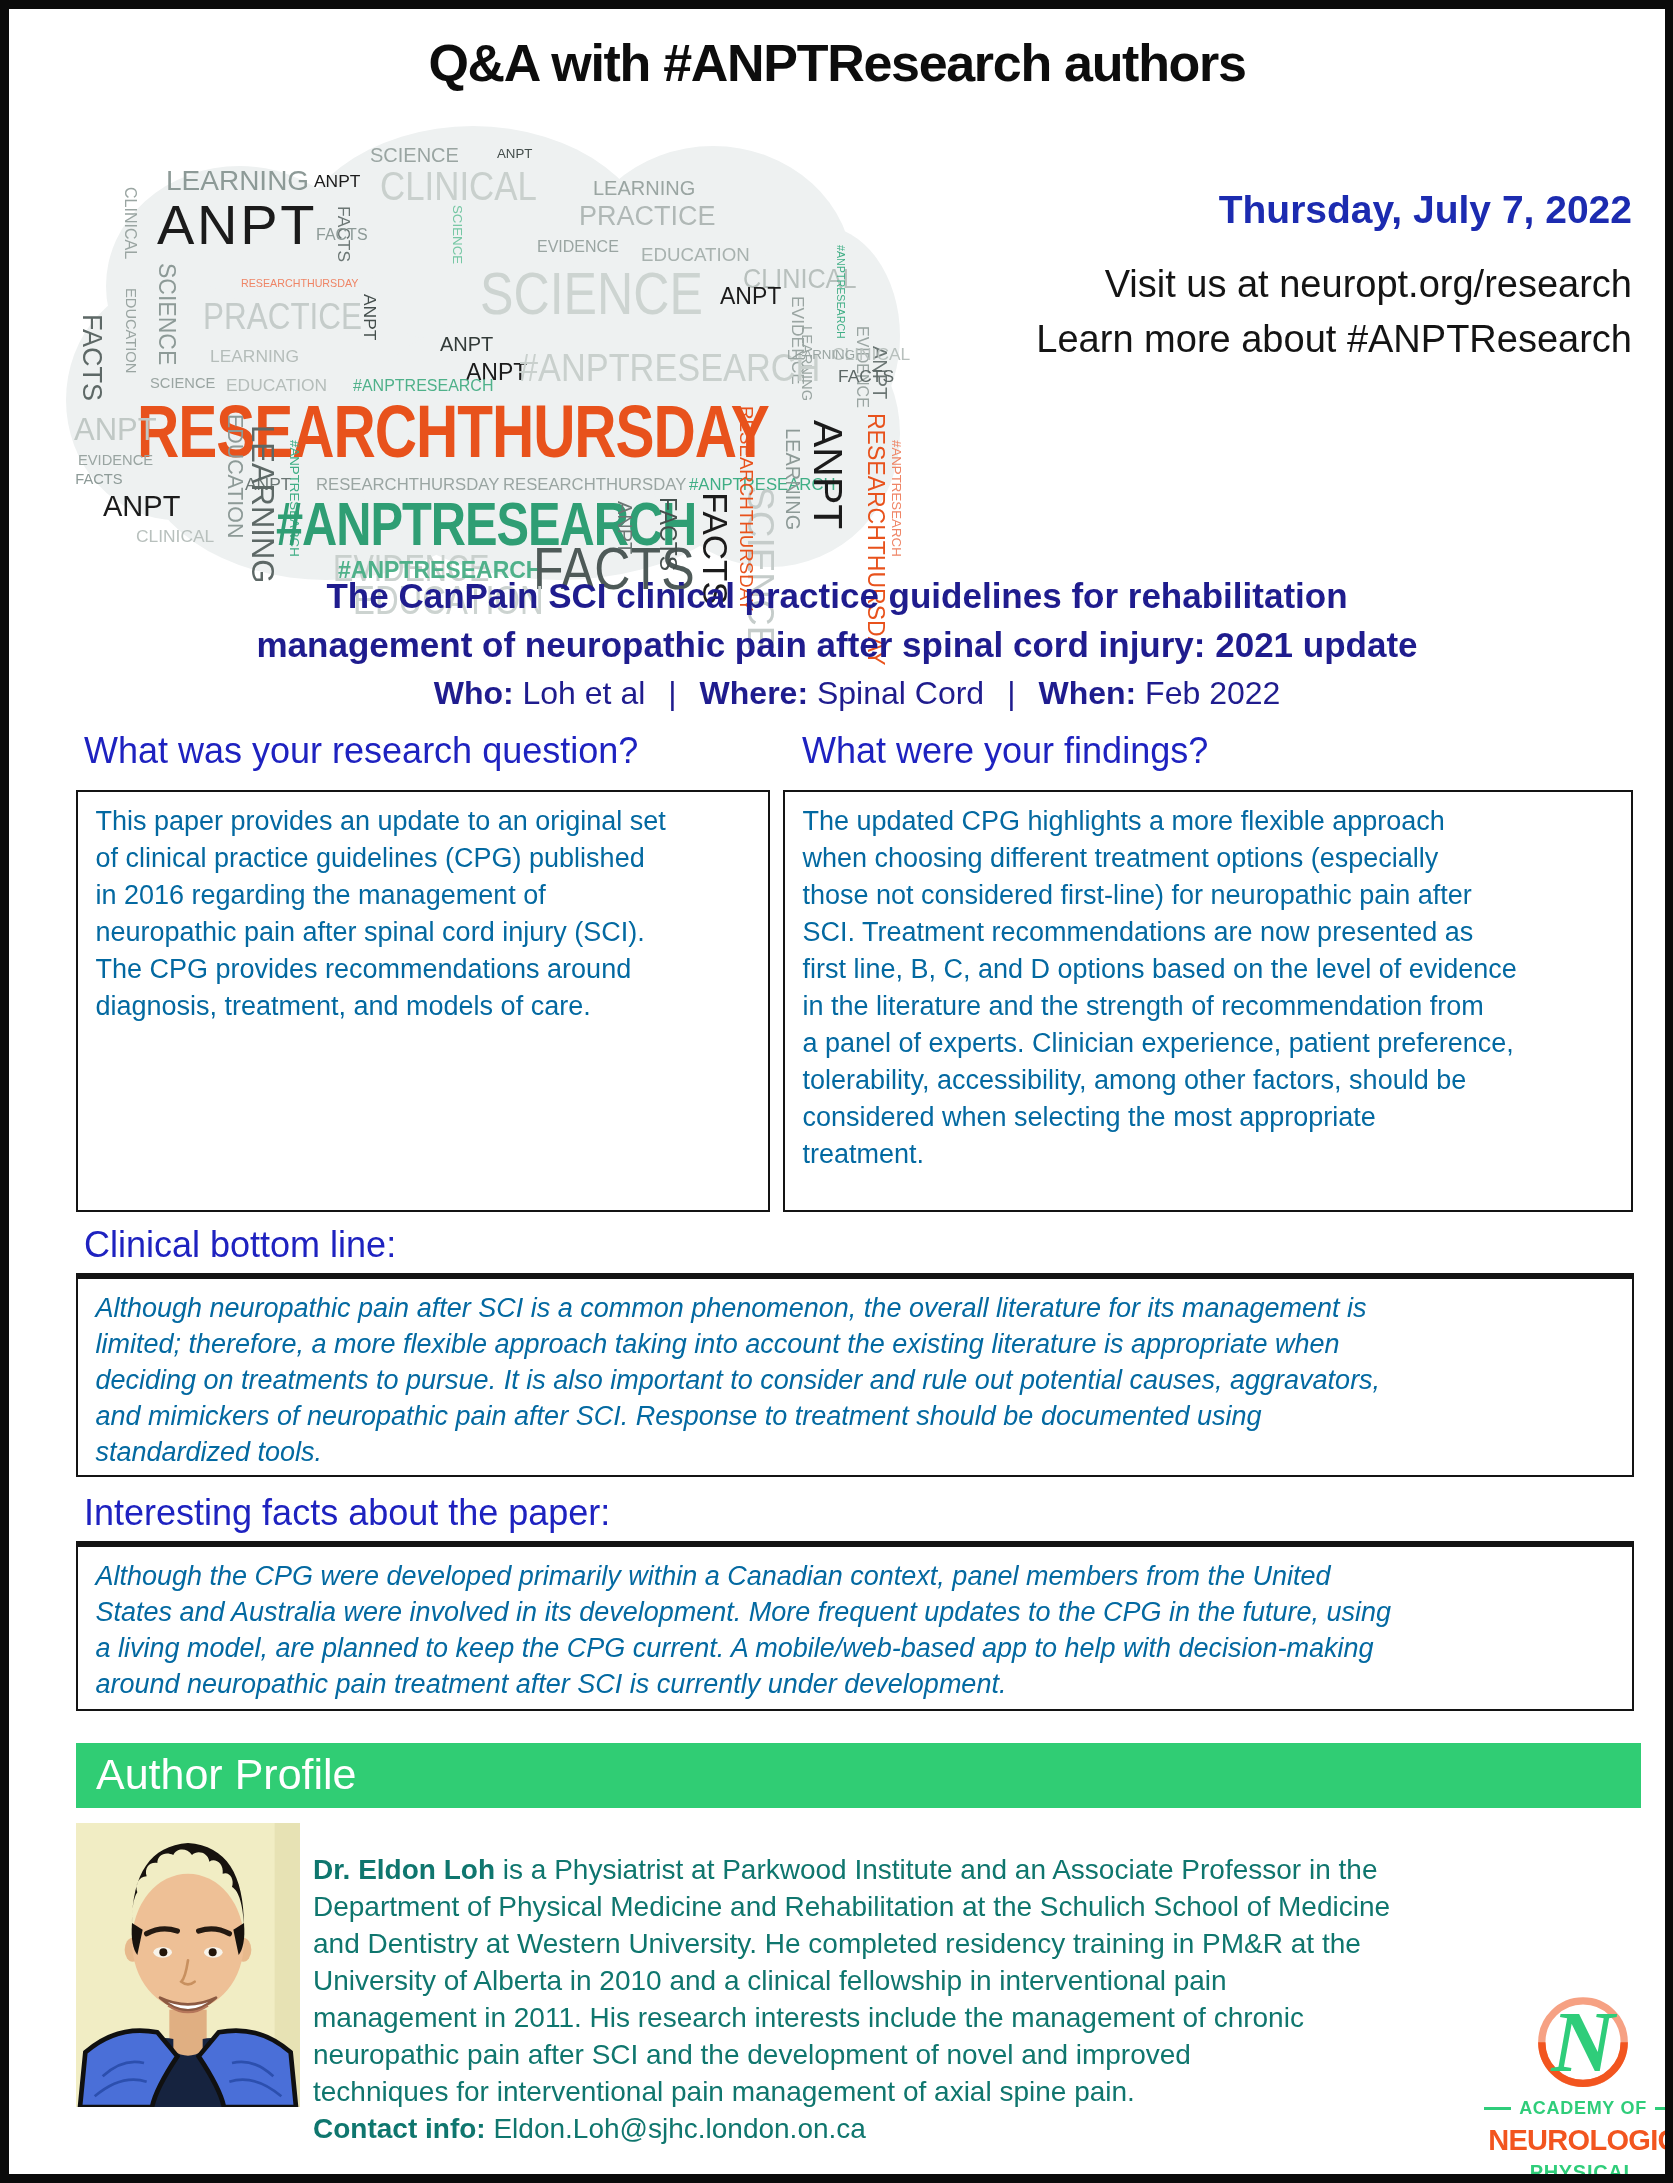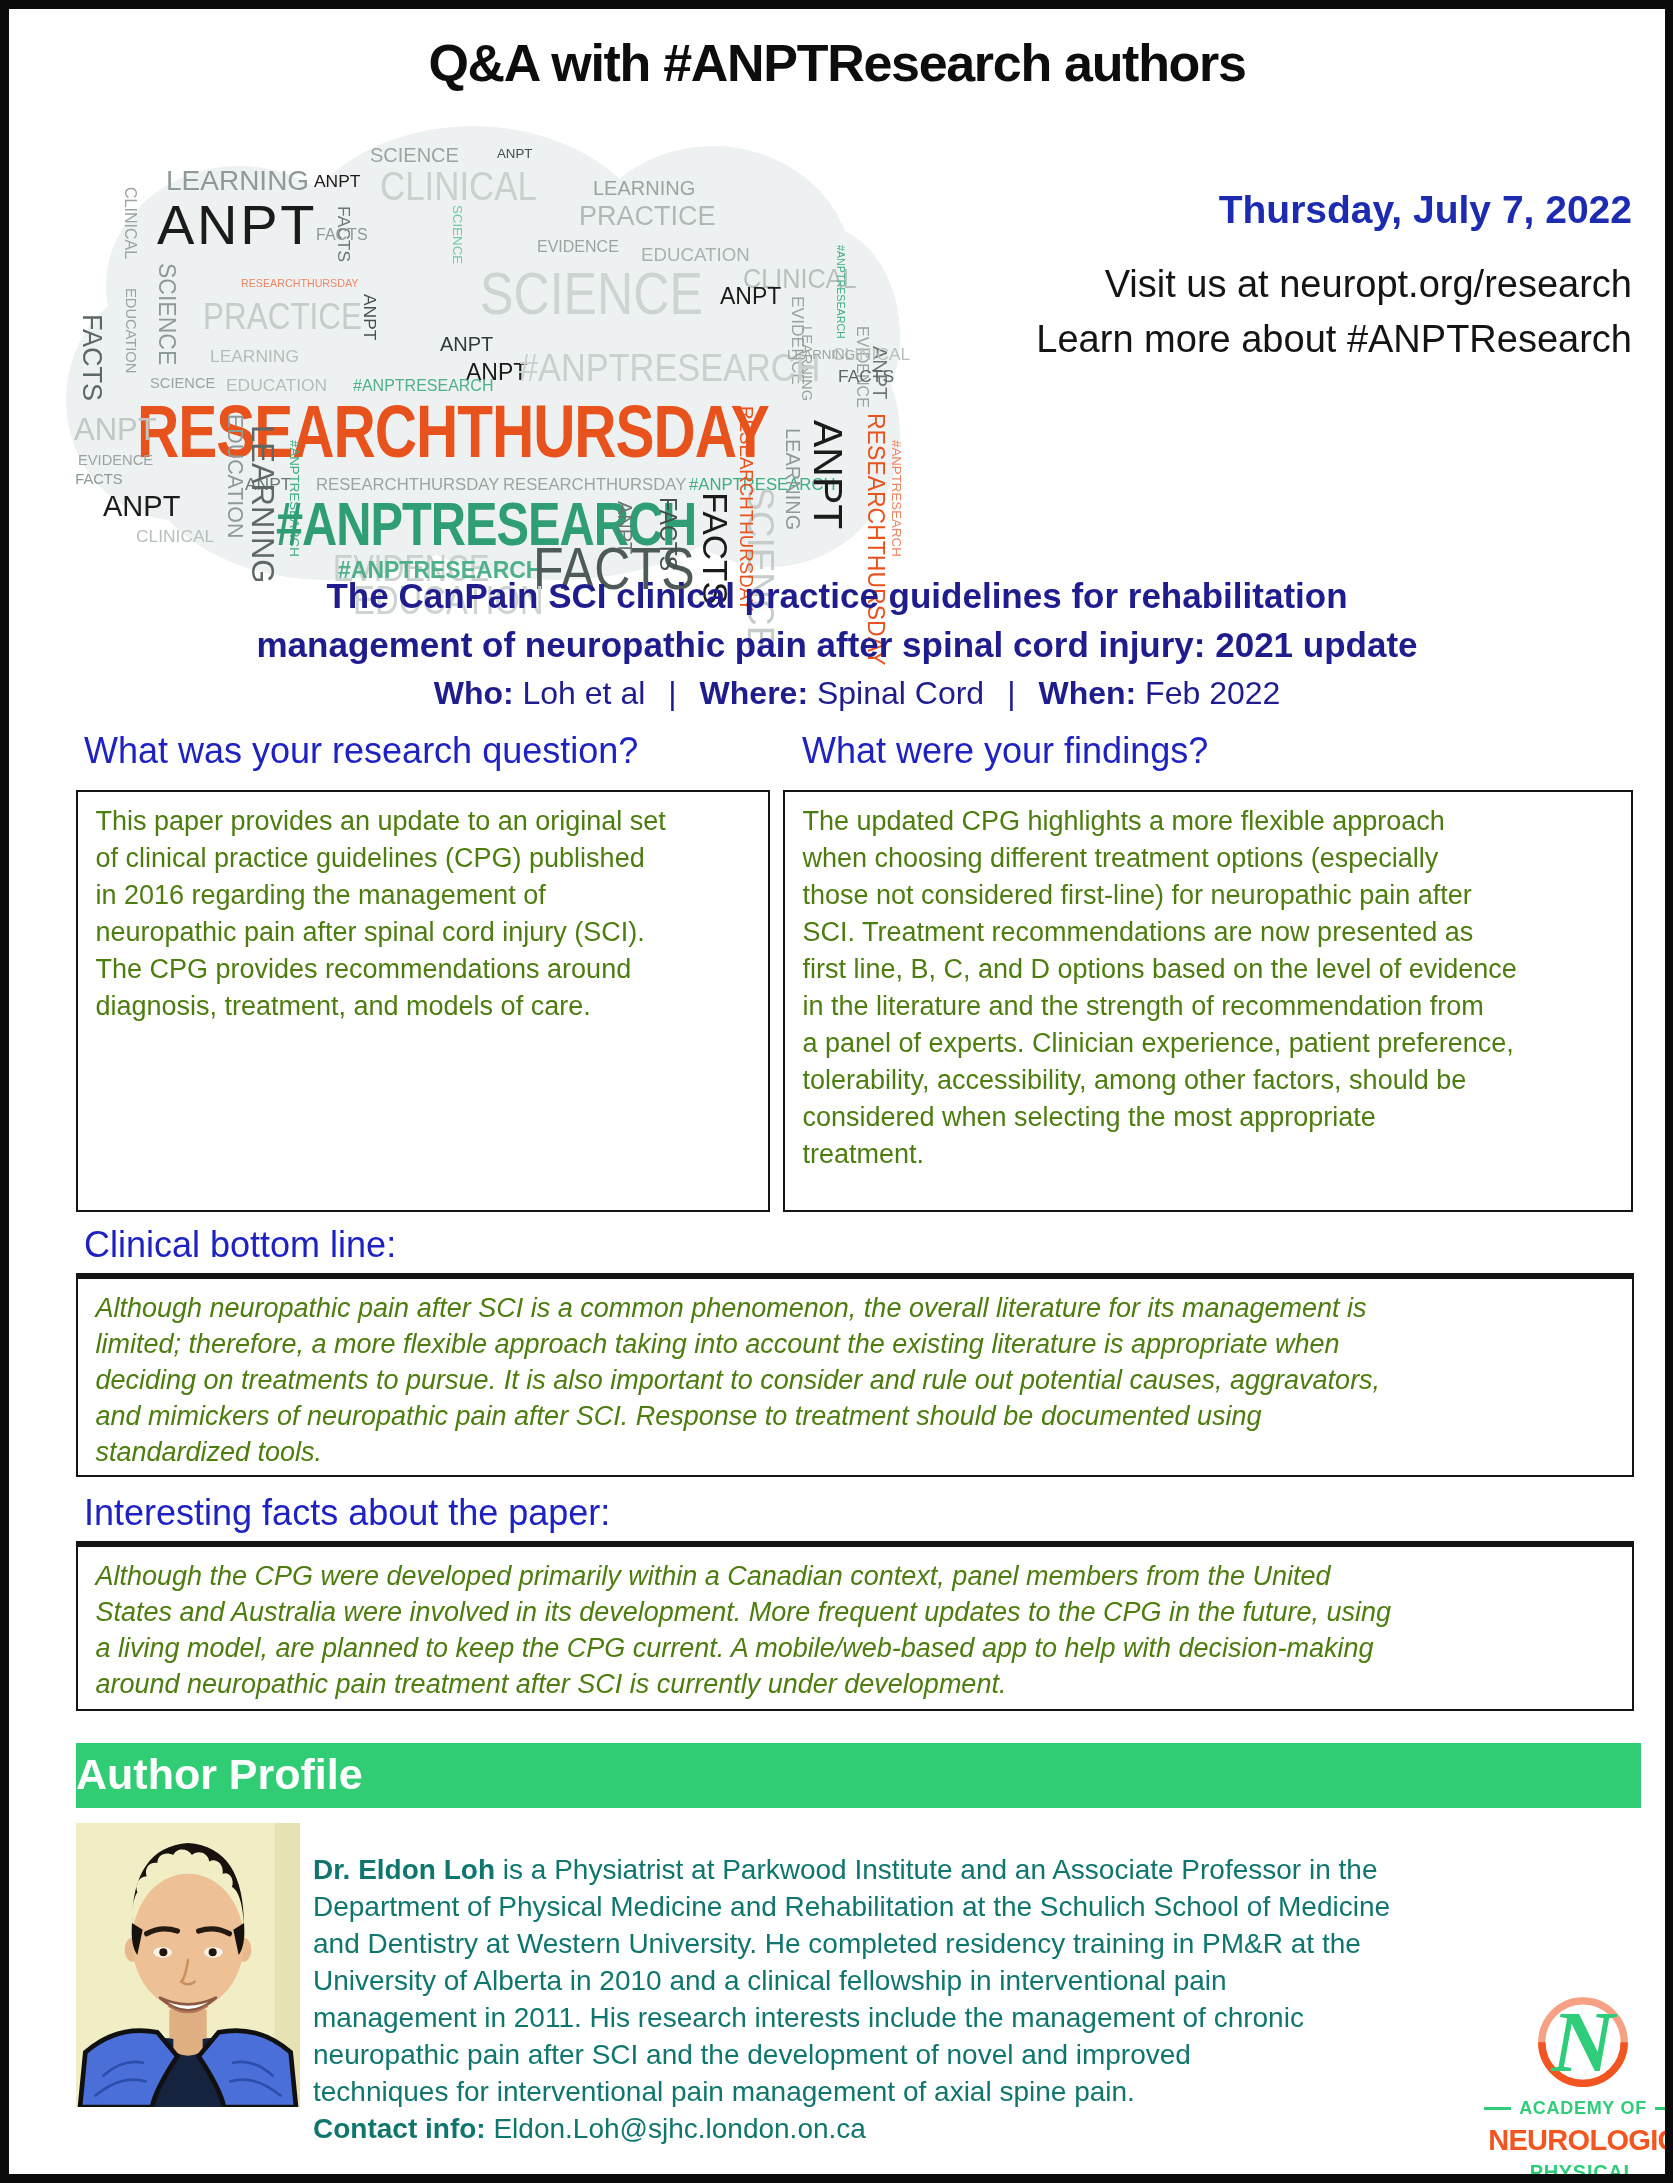"This paper provides an update" .box { color: #4d7c0f -> #0369a1 }
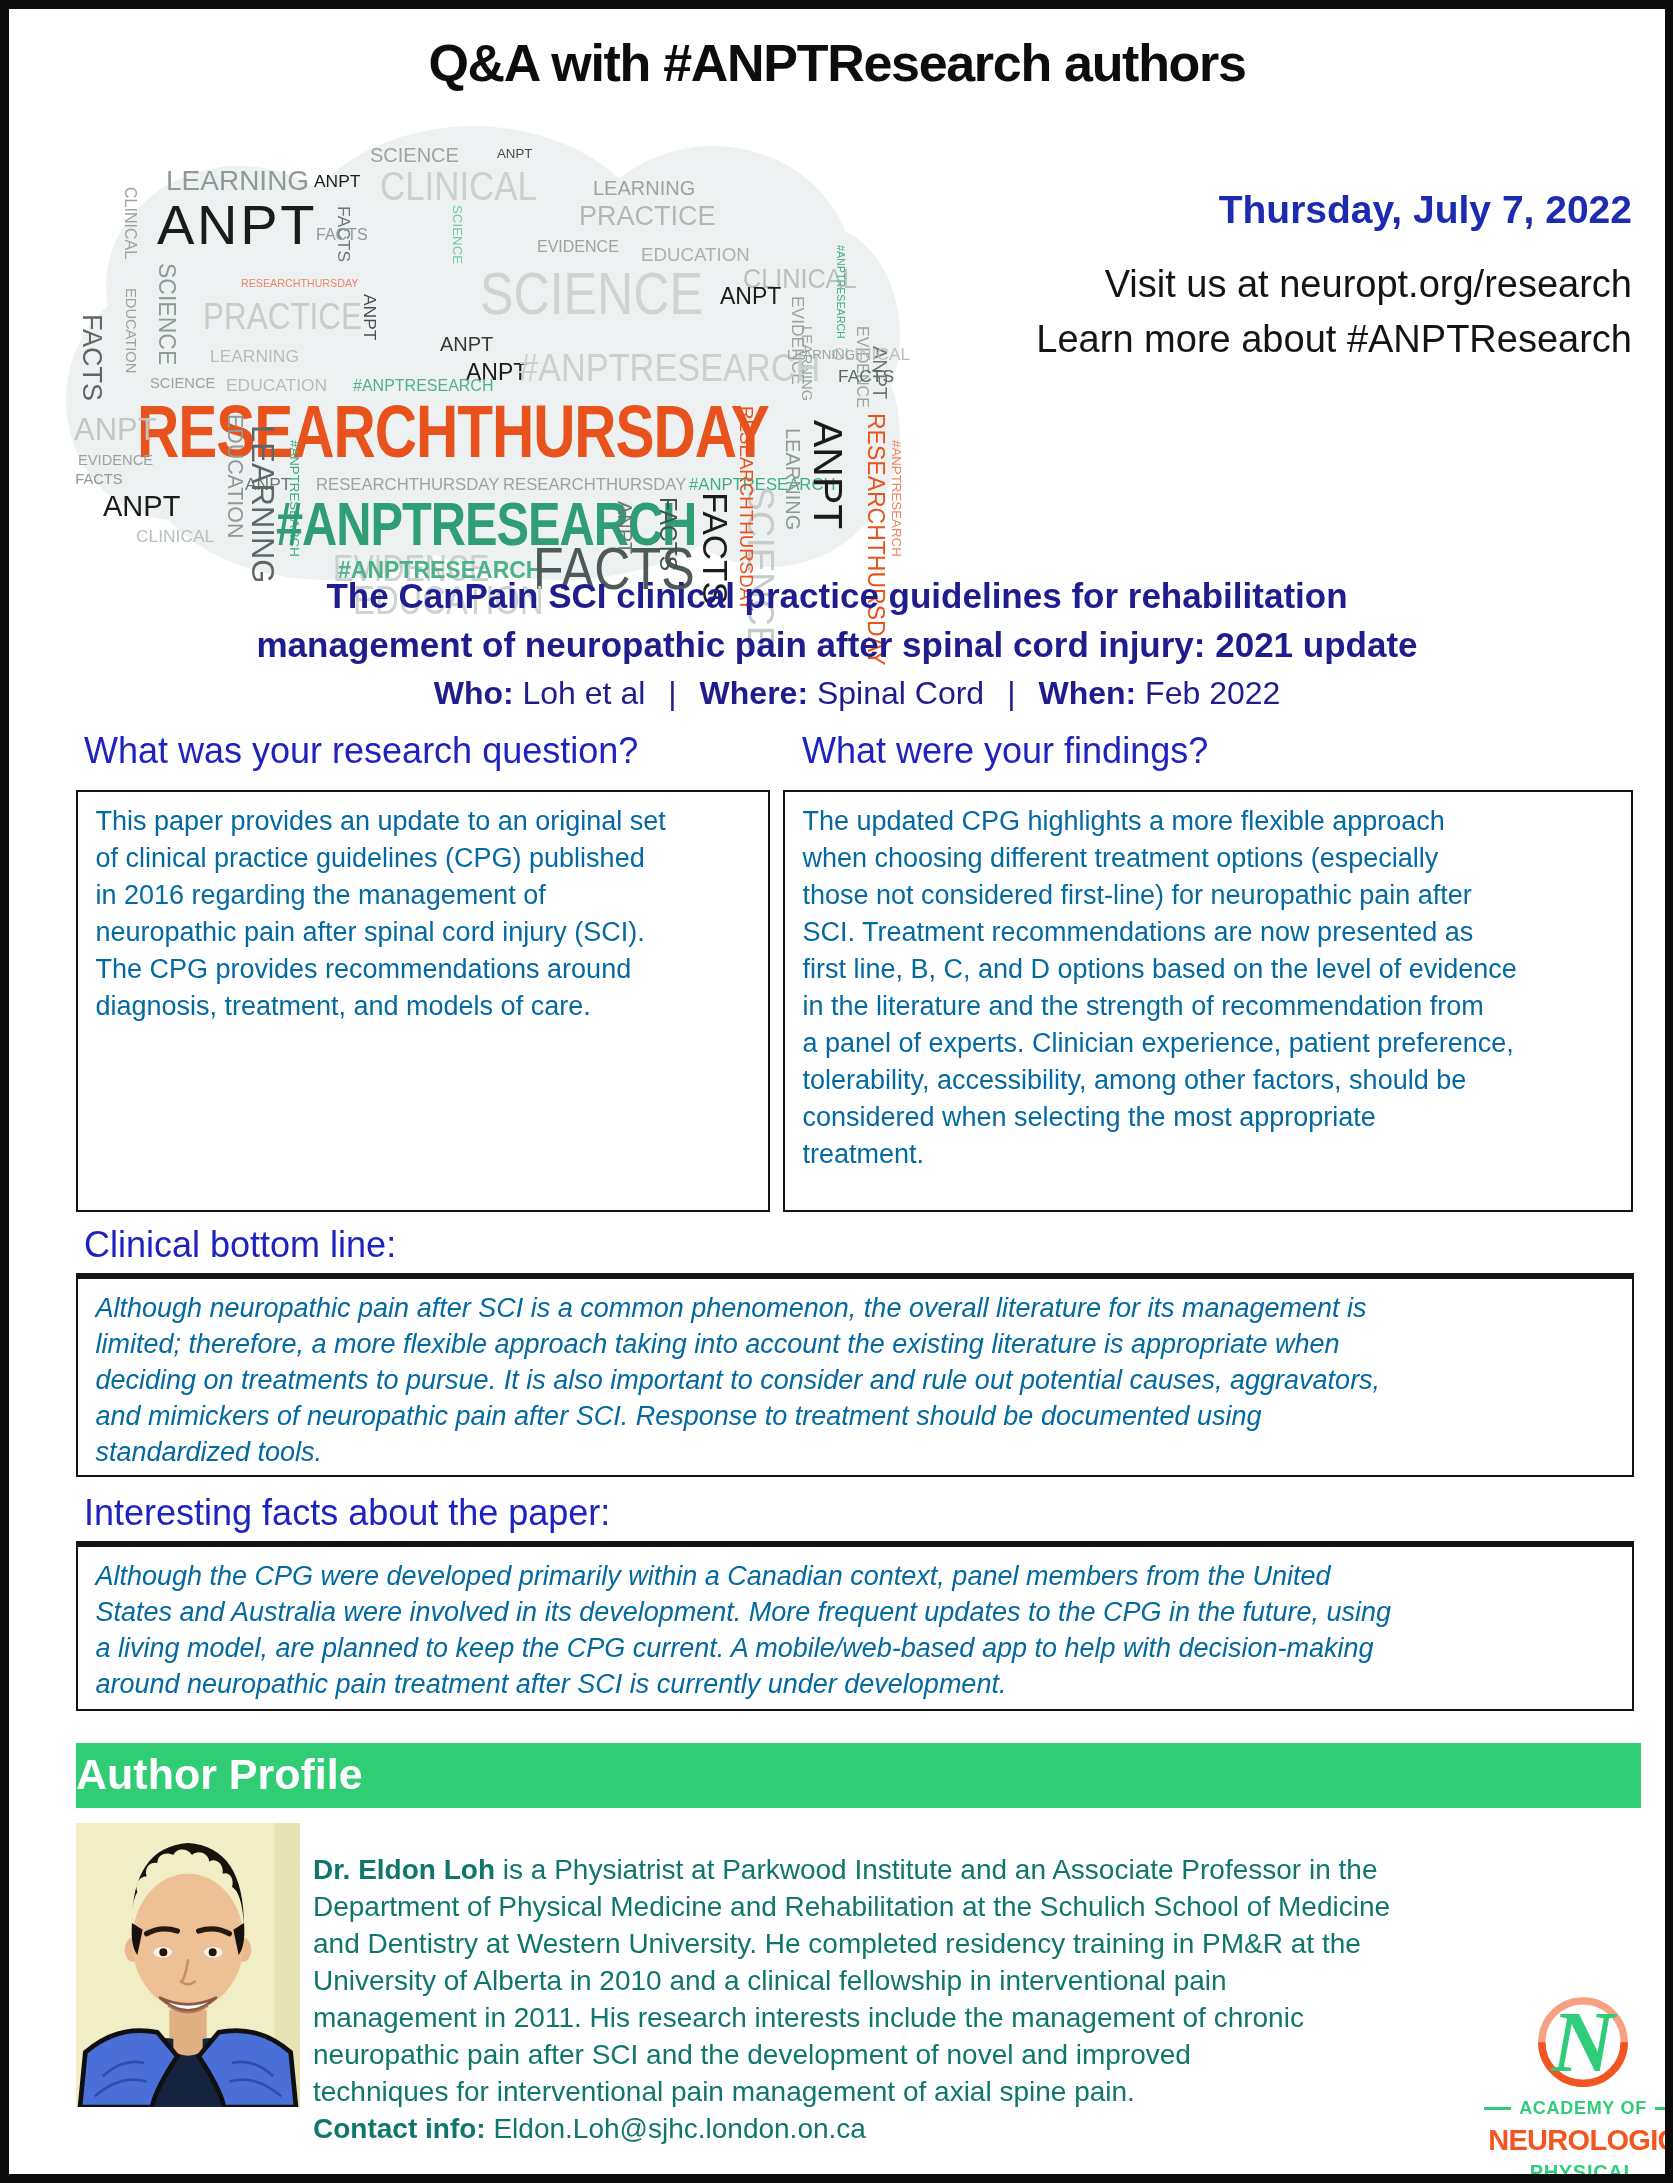"Author Profile" .banner span { font-weight: bold -> none; padding-left: none -> 20px }
